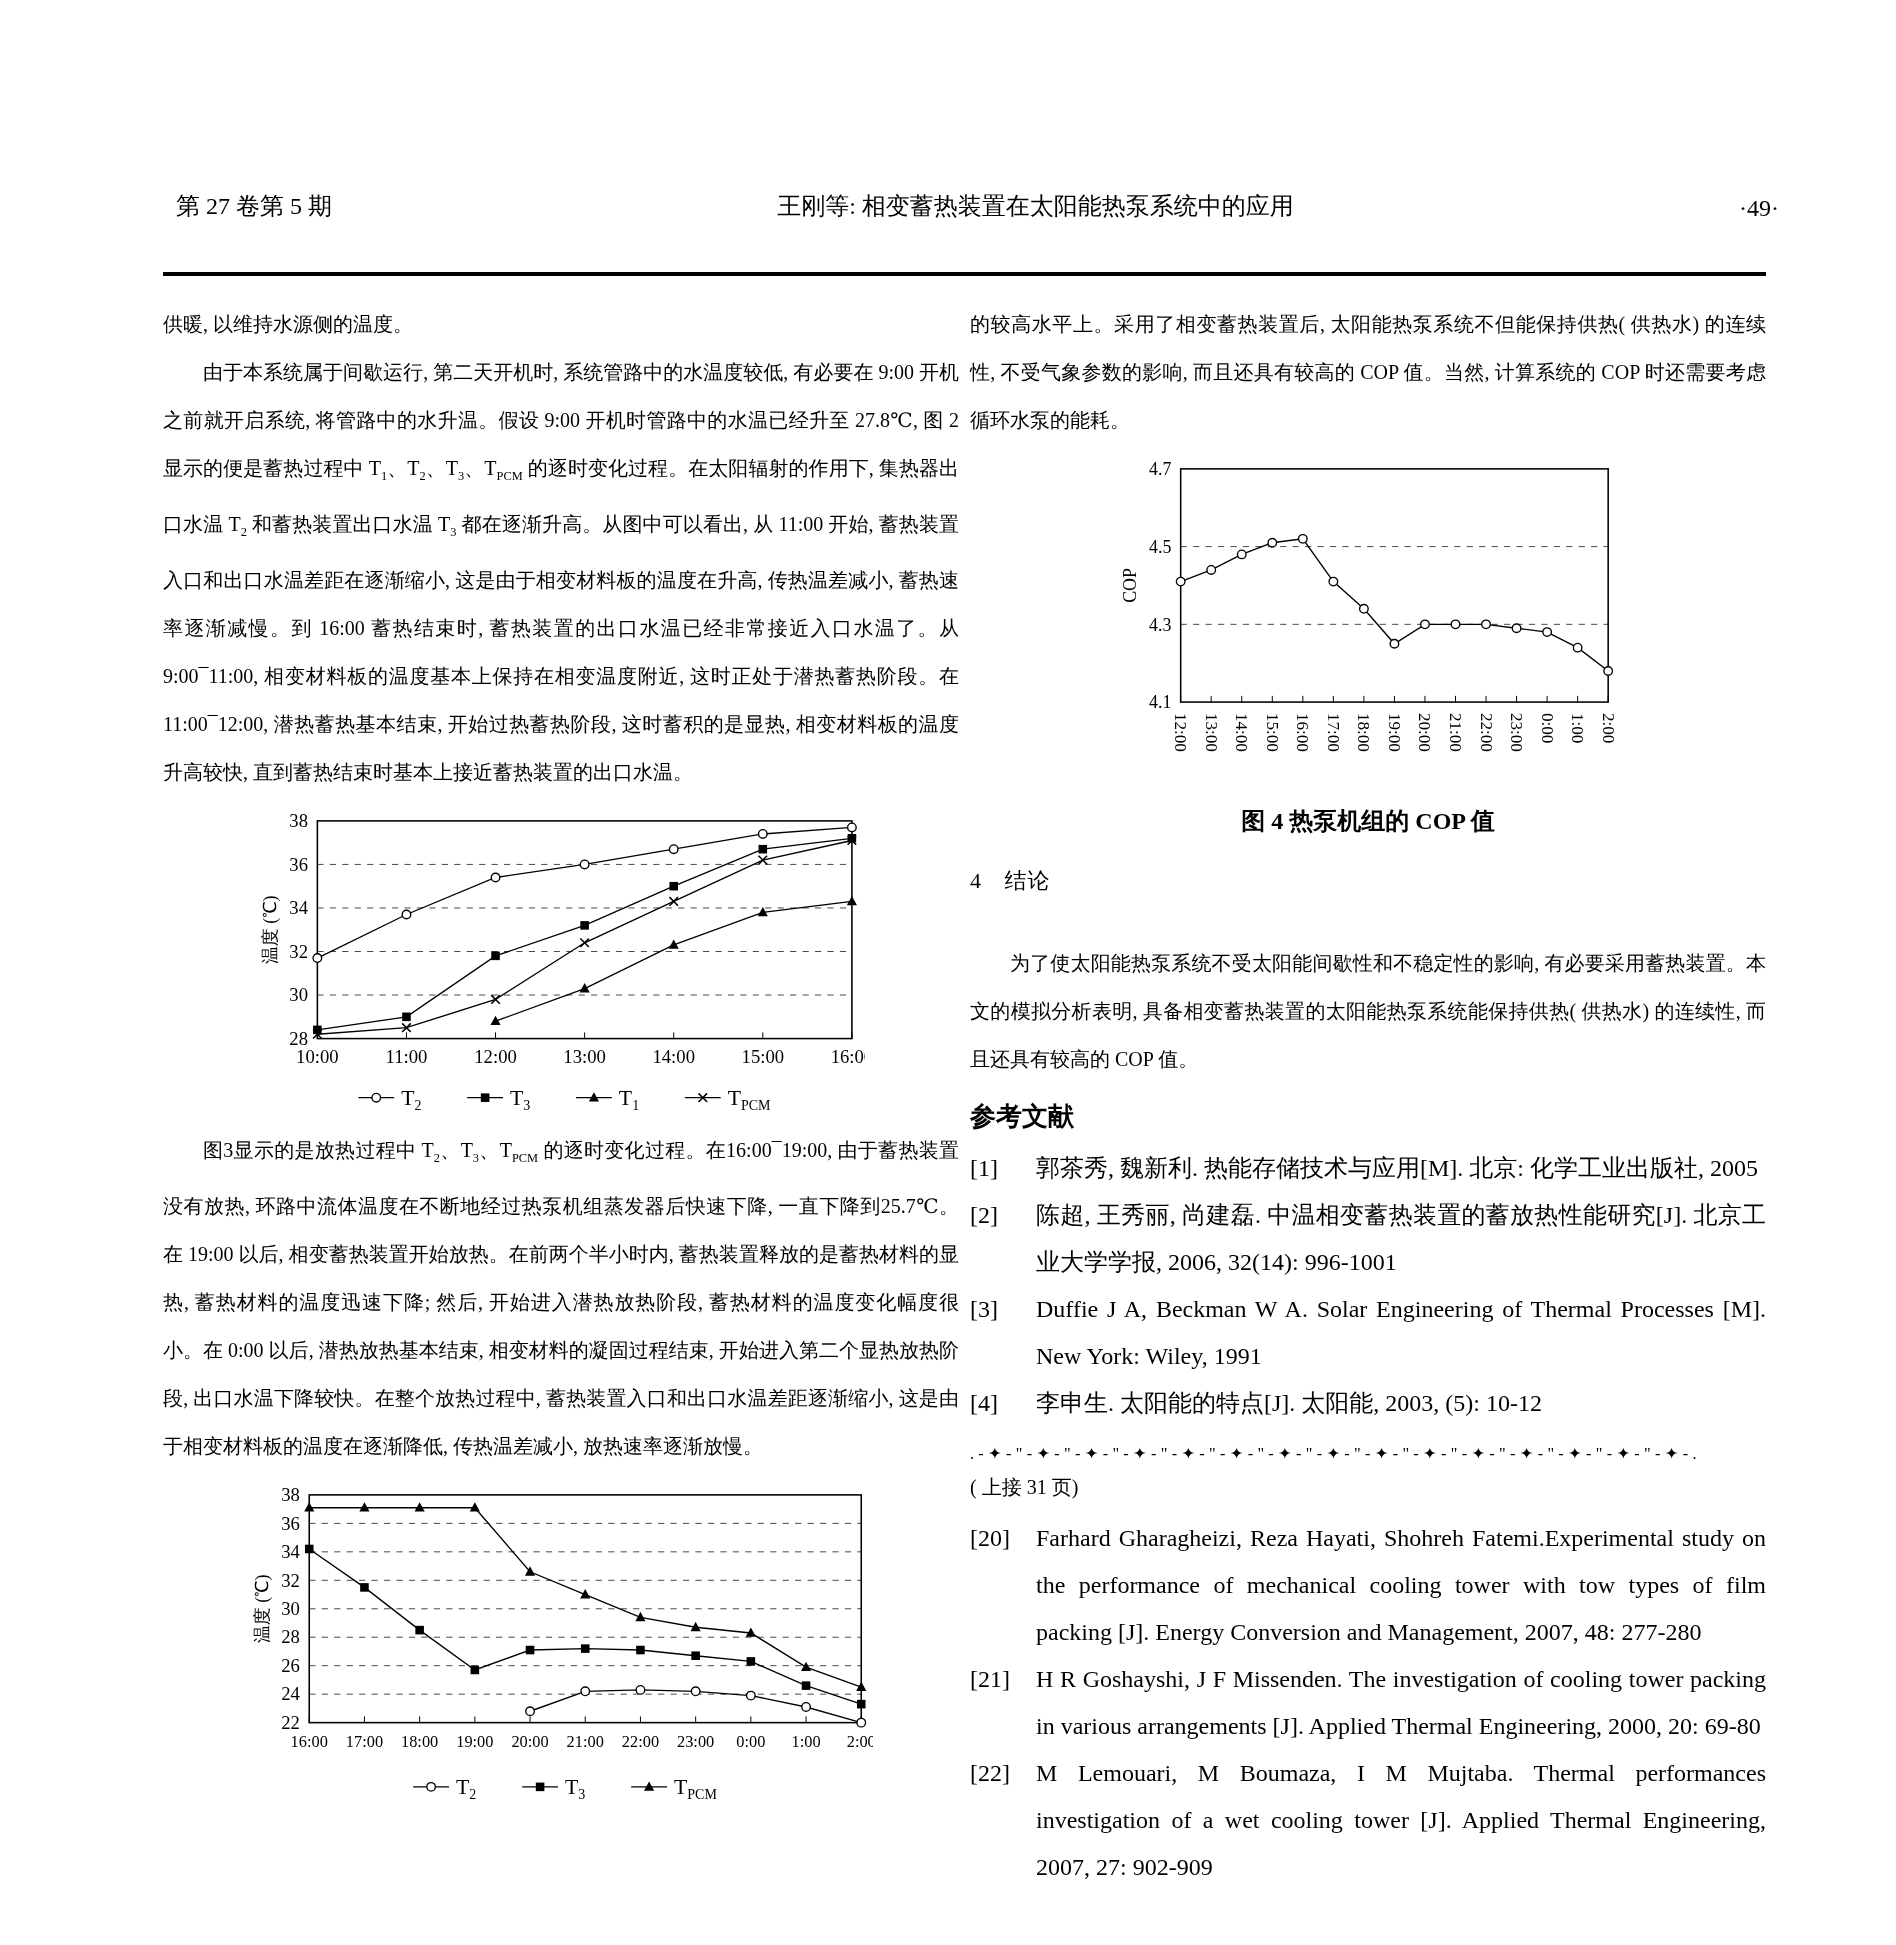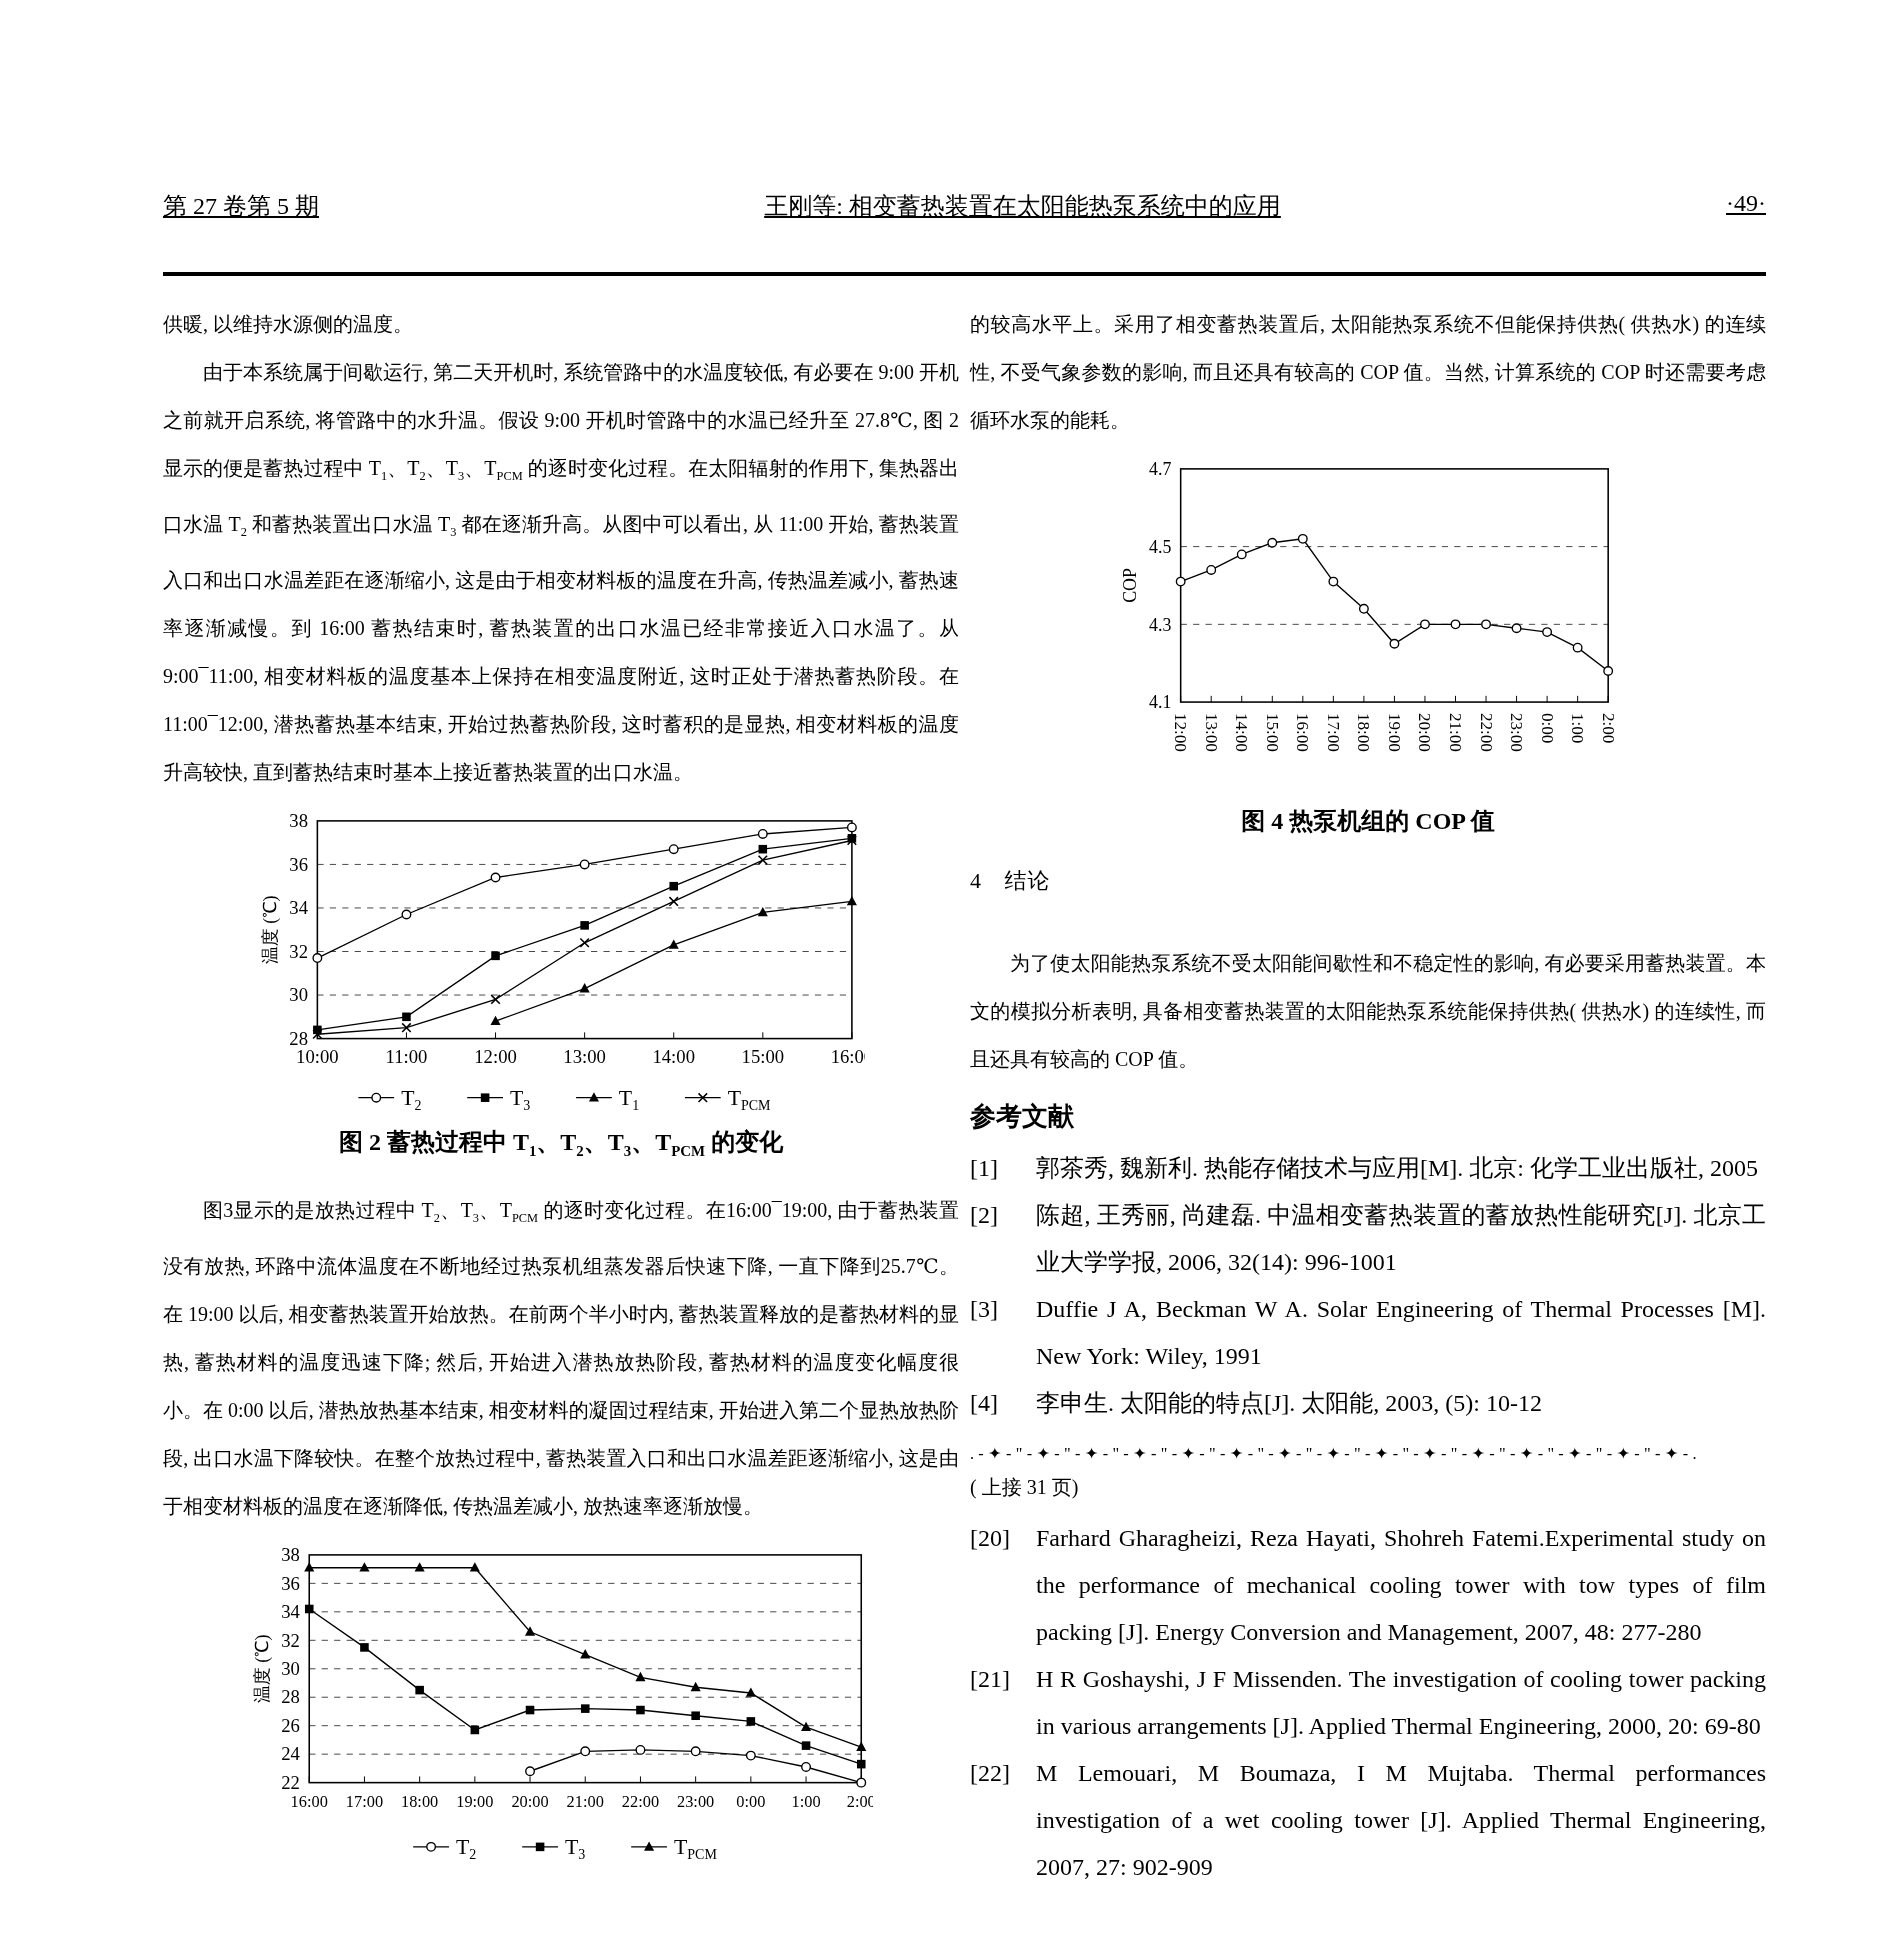"第 27 卷第 5 期" .header-row { align-items: flex-start -> flex-end; left: 163px -> 176px; text-decoration: underline -> none }
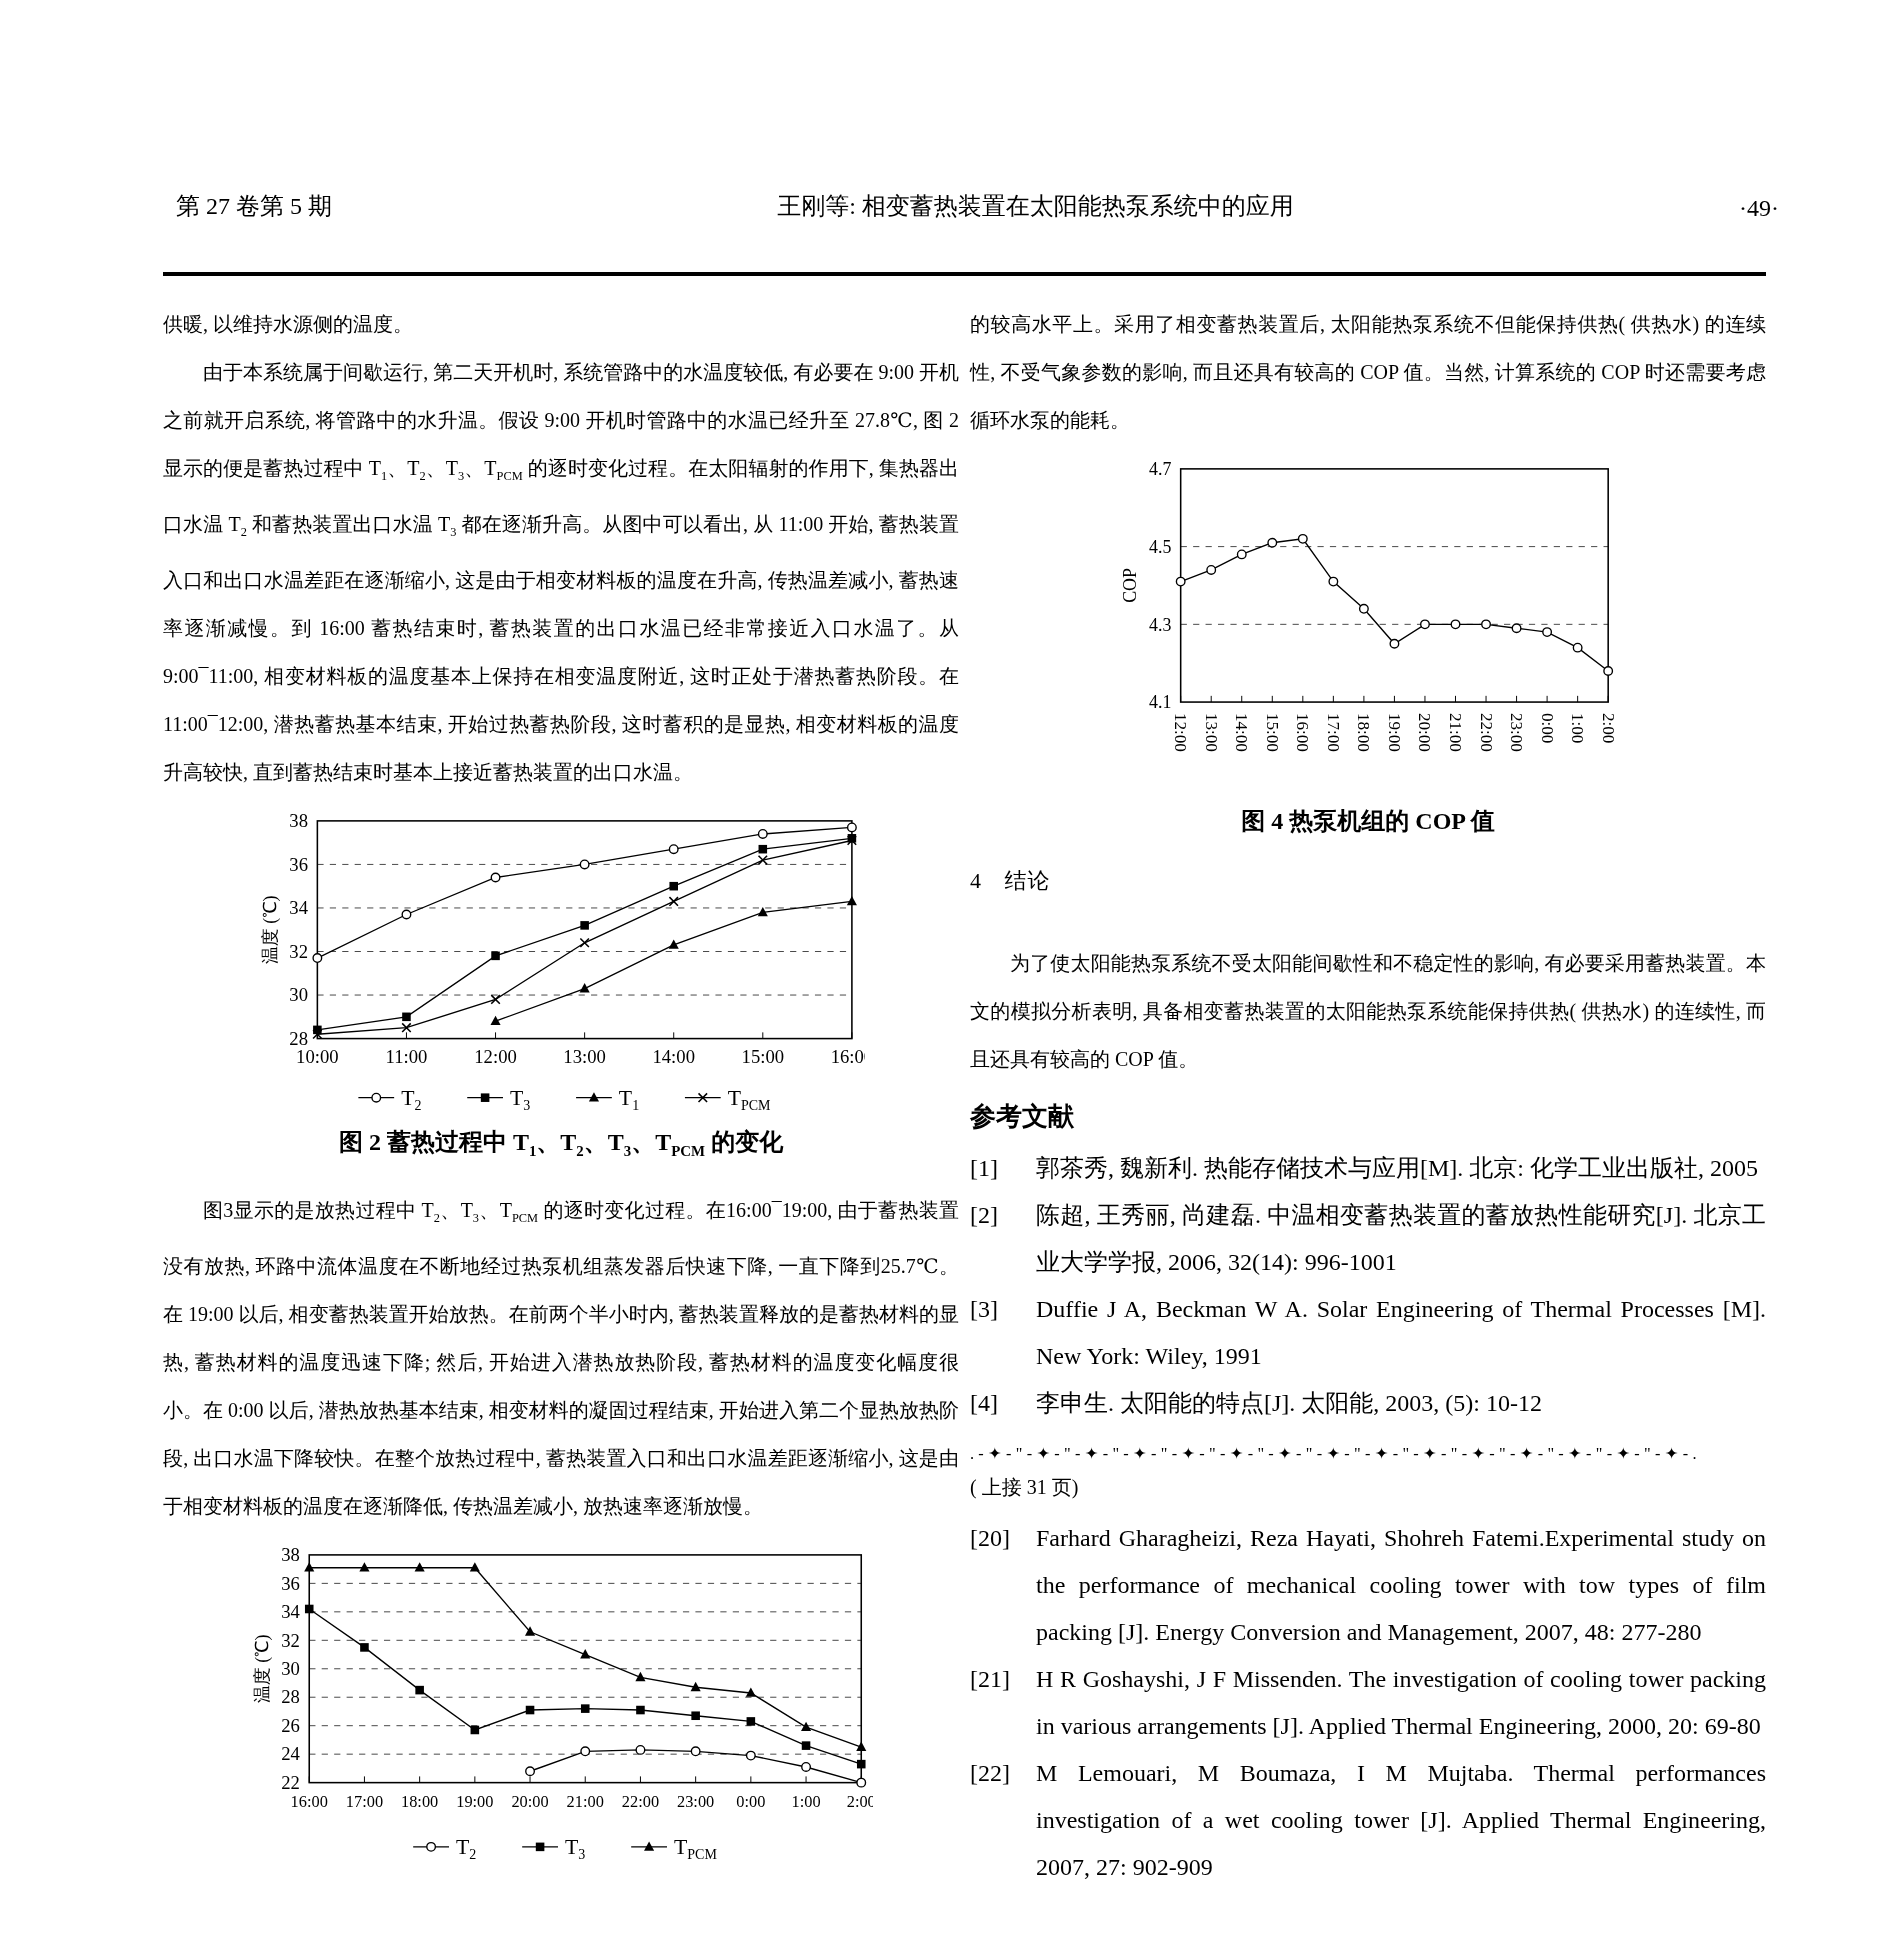"图 2 蓄热过程中 T1、T2、T3、TPCM 的变化" div.fig-caption { html: <div>图 2 蓄热过程中 T<sub>1</sub>、T<sub>2</sub>、T<sub>3</sub>、T<sub>PCM</sub> 的变化</div> -> none }
